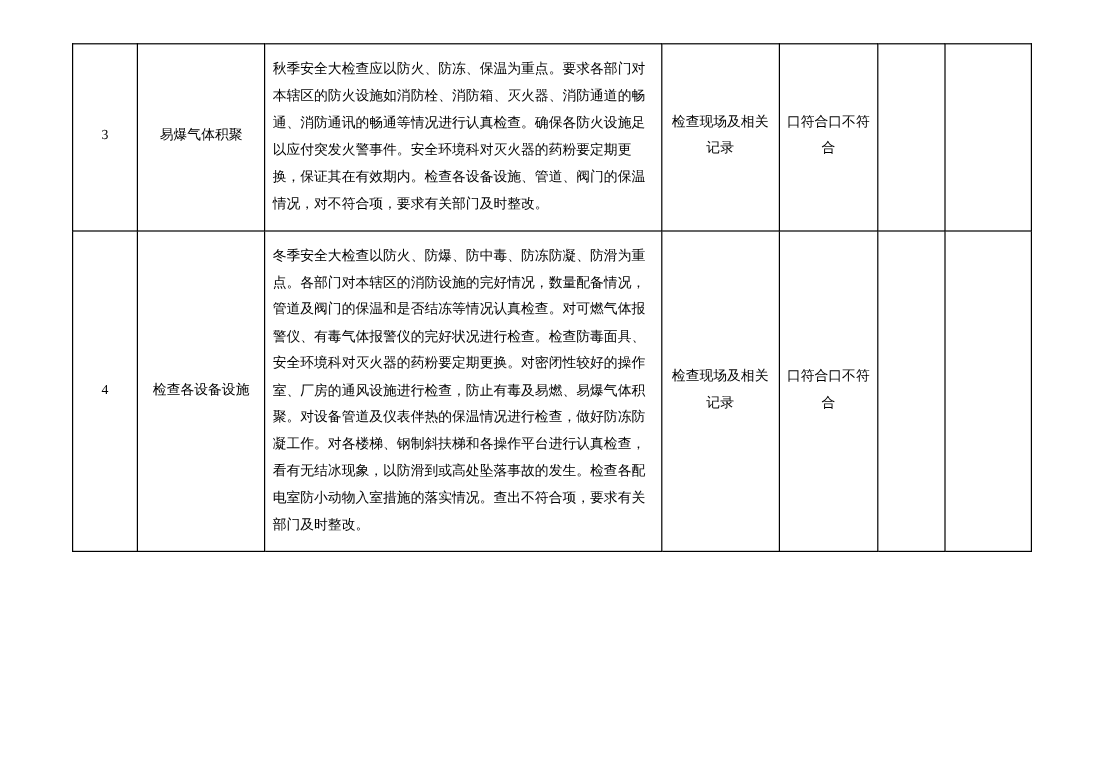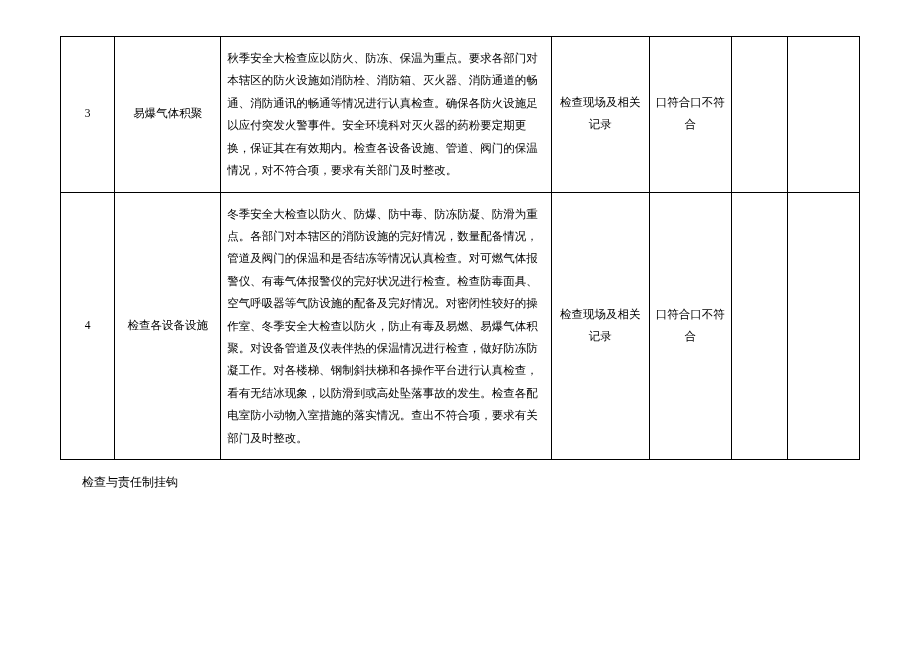"冬季安全大检查以防火、防爆、防中毒、防冻防凝、防滑为重点。各部门对本辖区的消防设" td.desc { text: 空气呼吸器等气防设施的配备及完好情况。对密闭性较好的操作室、冬季安全大检查以防火 -> 安全环境科对灭火器的药粉要定期更换。对密闭性较好的操作室、厂房的通风设施进行检查 }
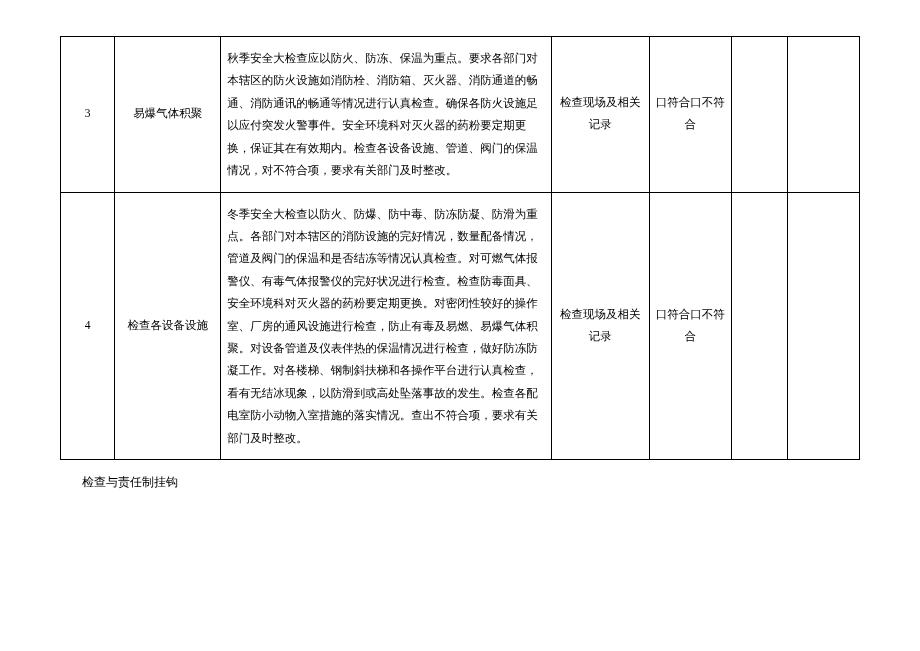"检查与责任制挂钩" p { html: <p>检查与责任制挂钩</p> -> none }
